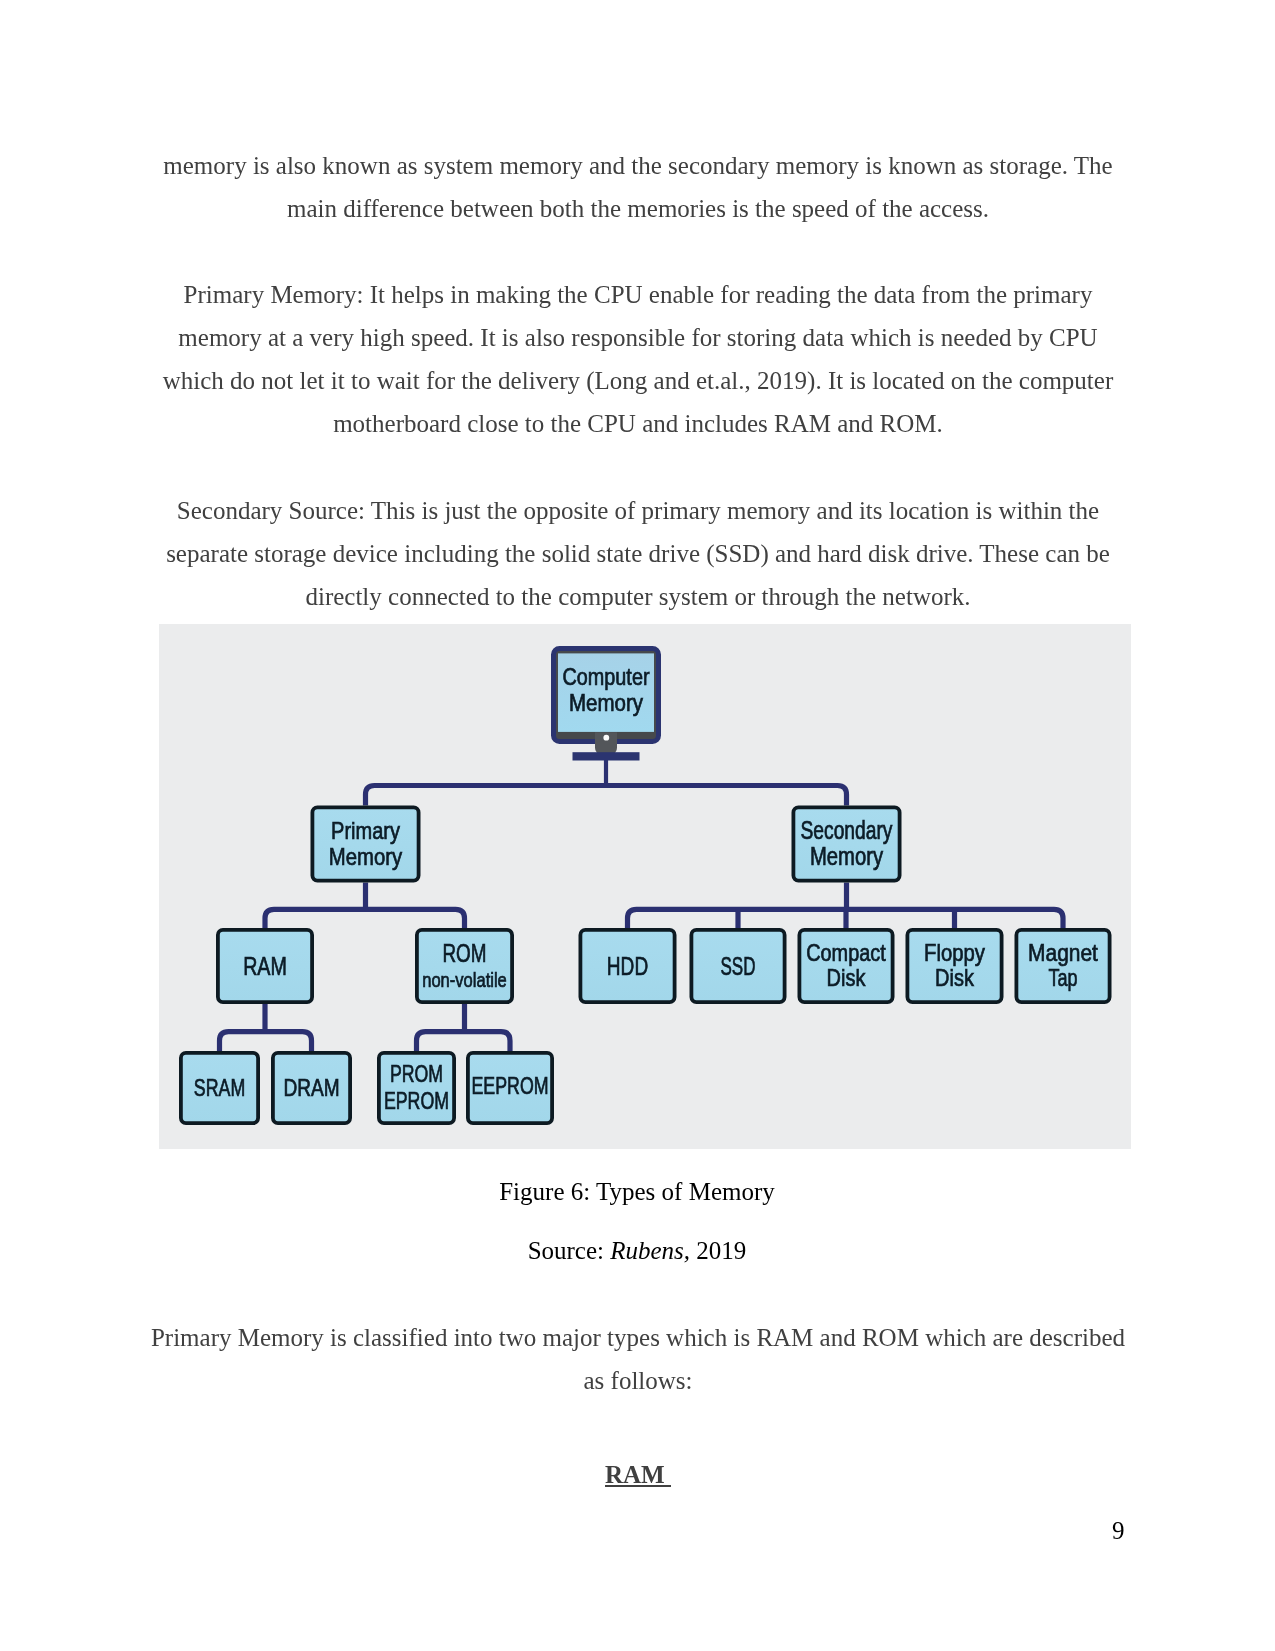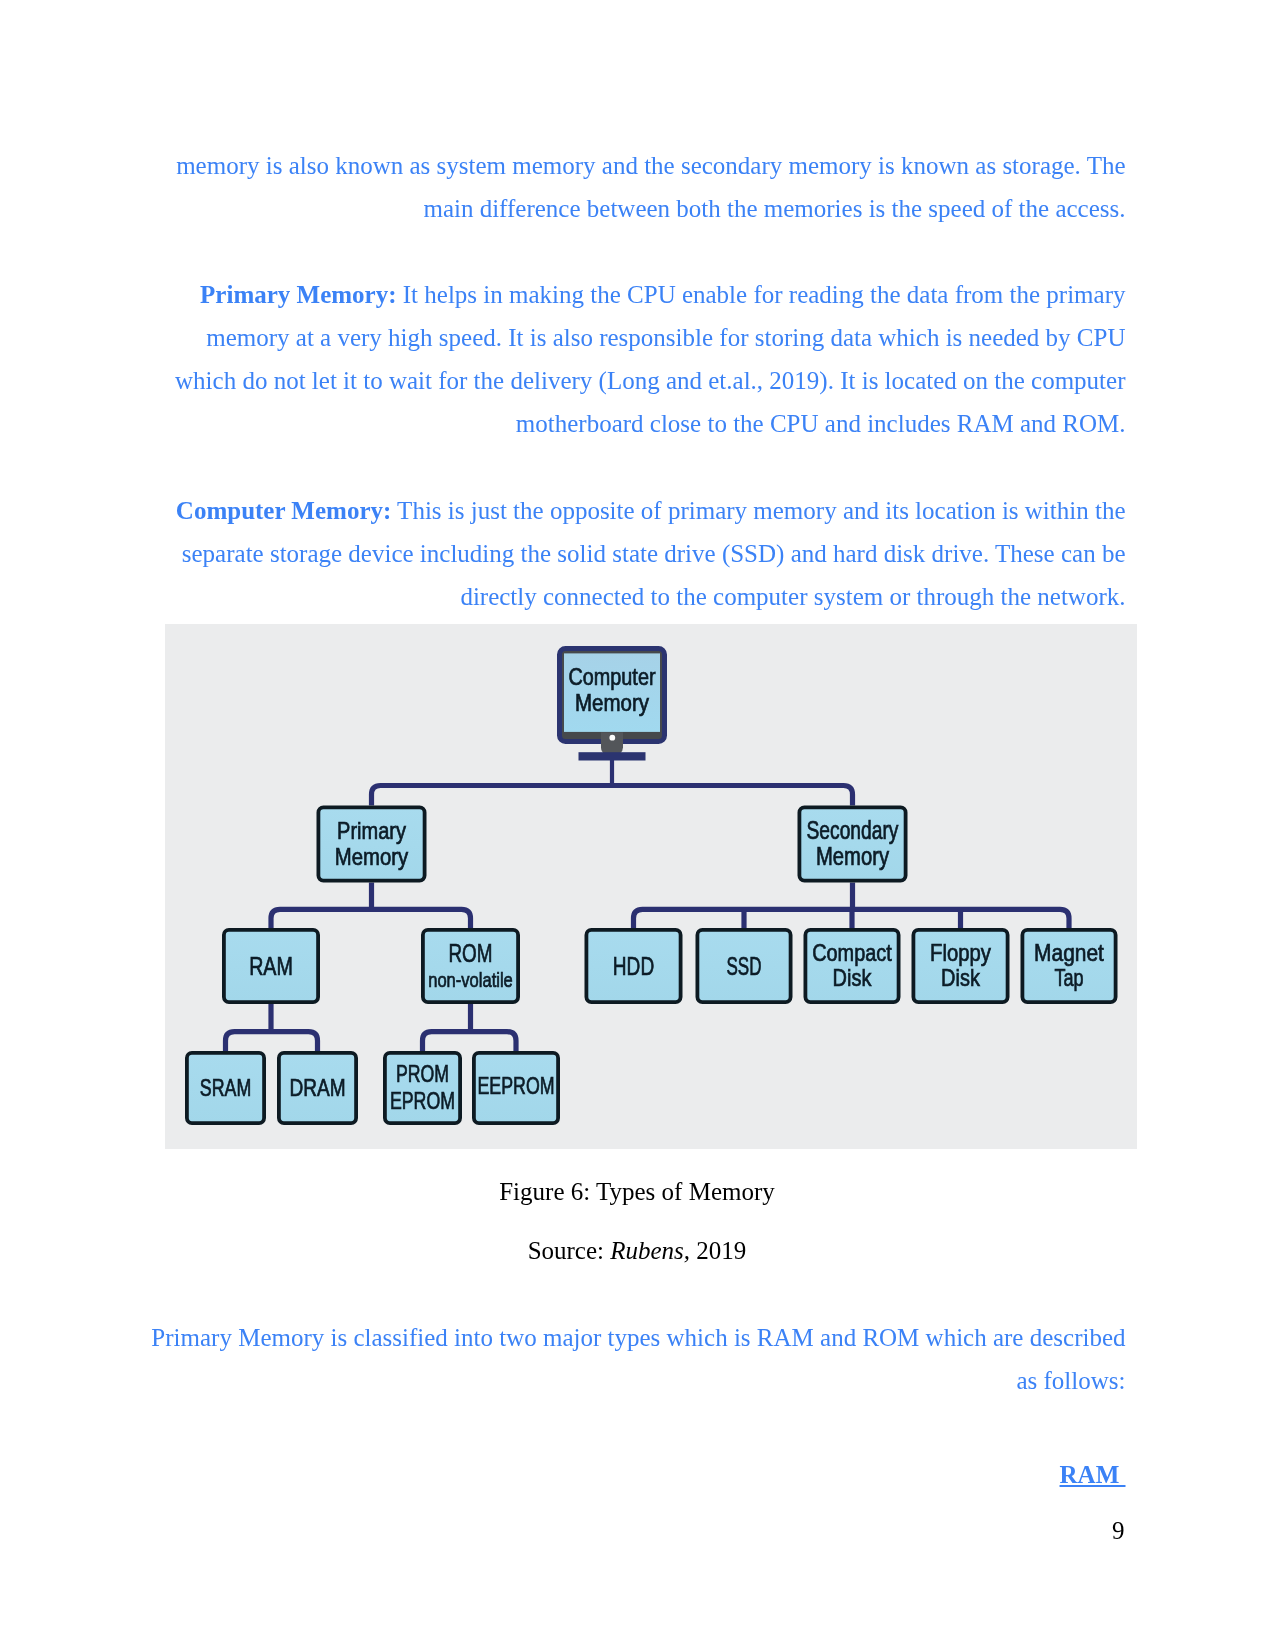"memory is also known as" .para { color: #3b82f6 -> #404040; text-align: right -> center }
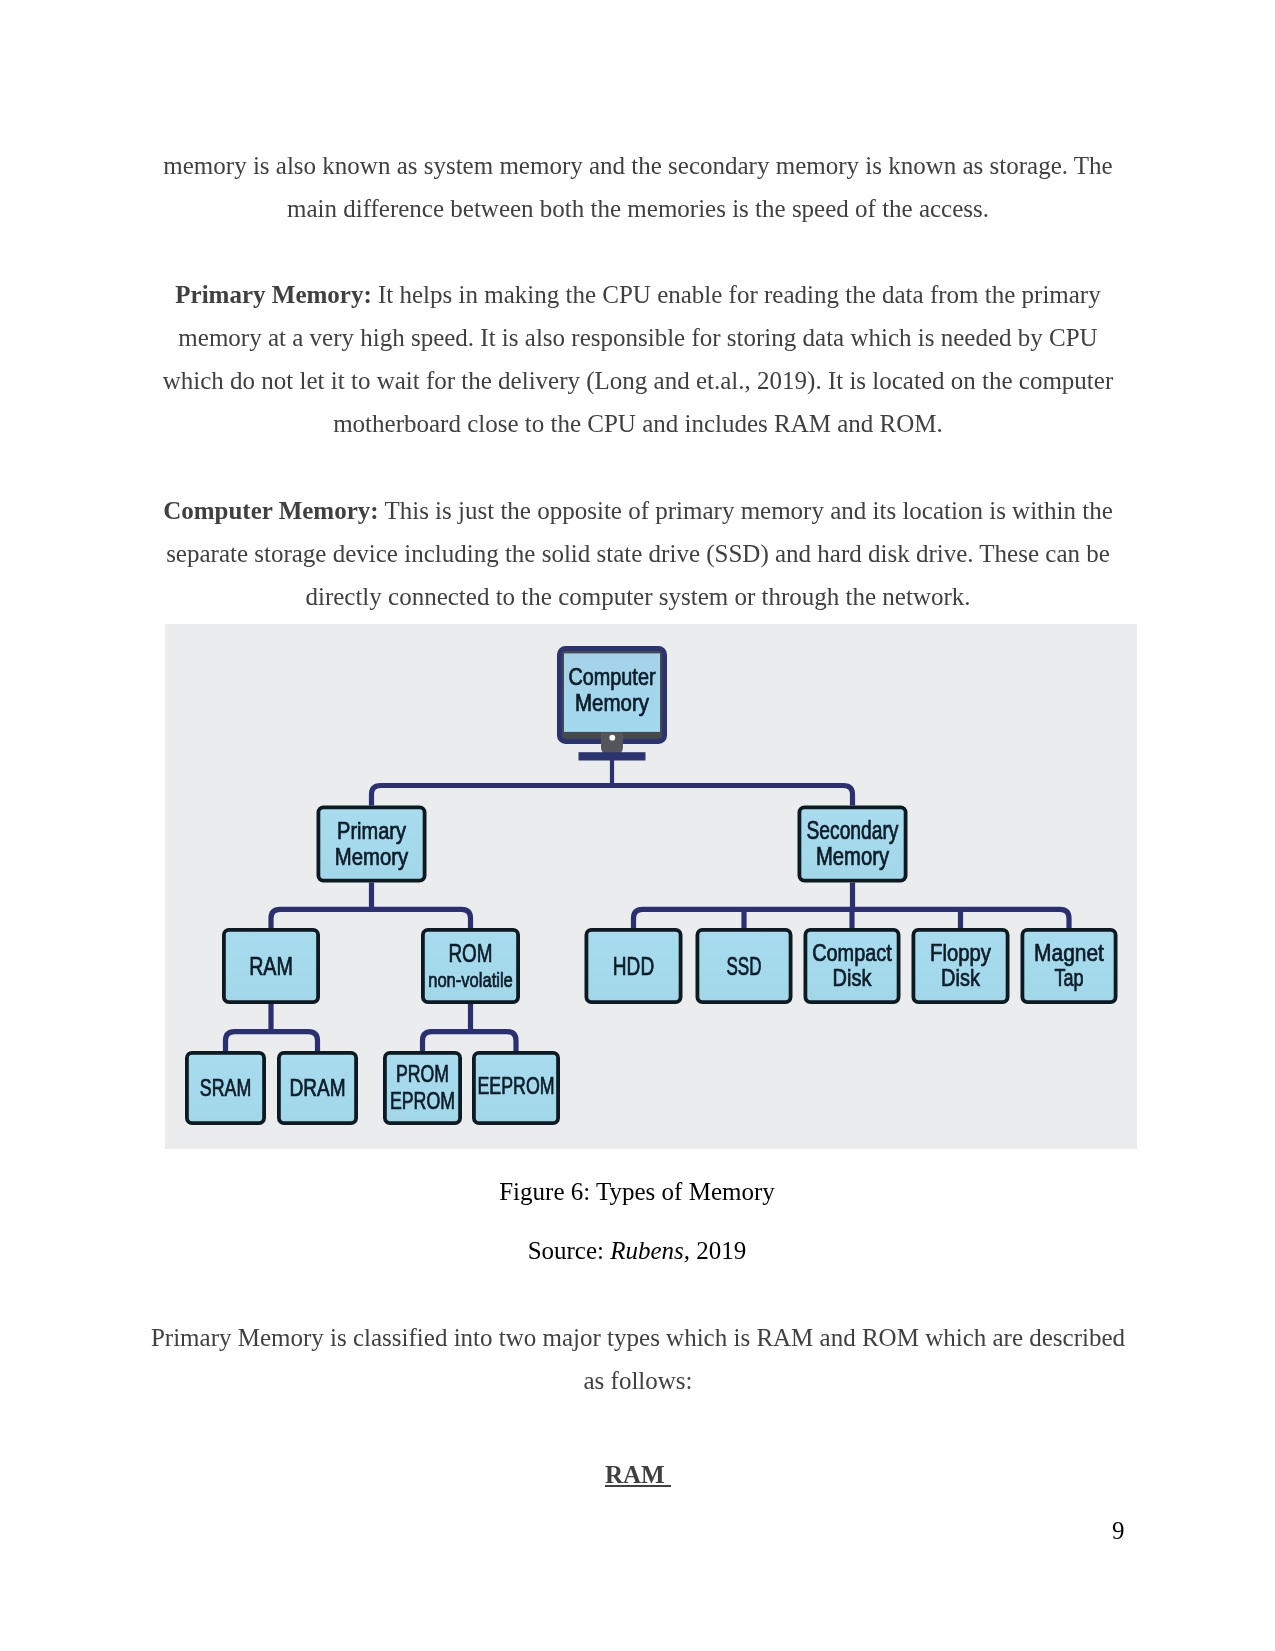"Primary Memory:" .para b { font-weight: bold -> normal }
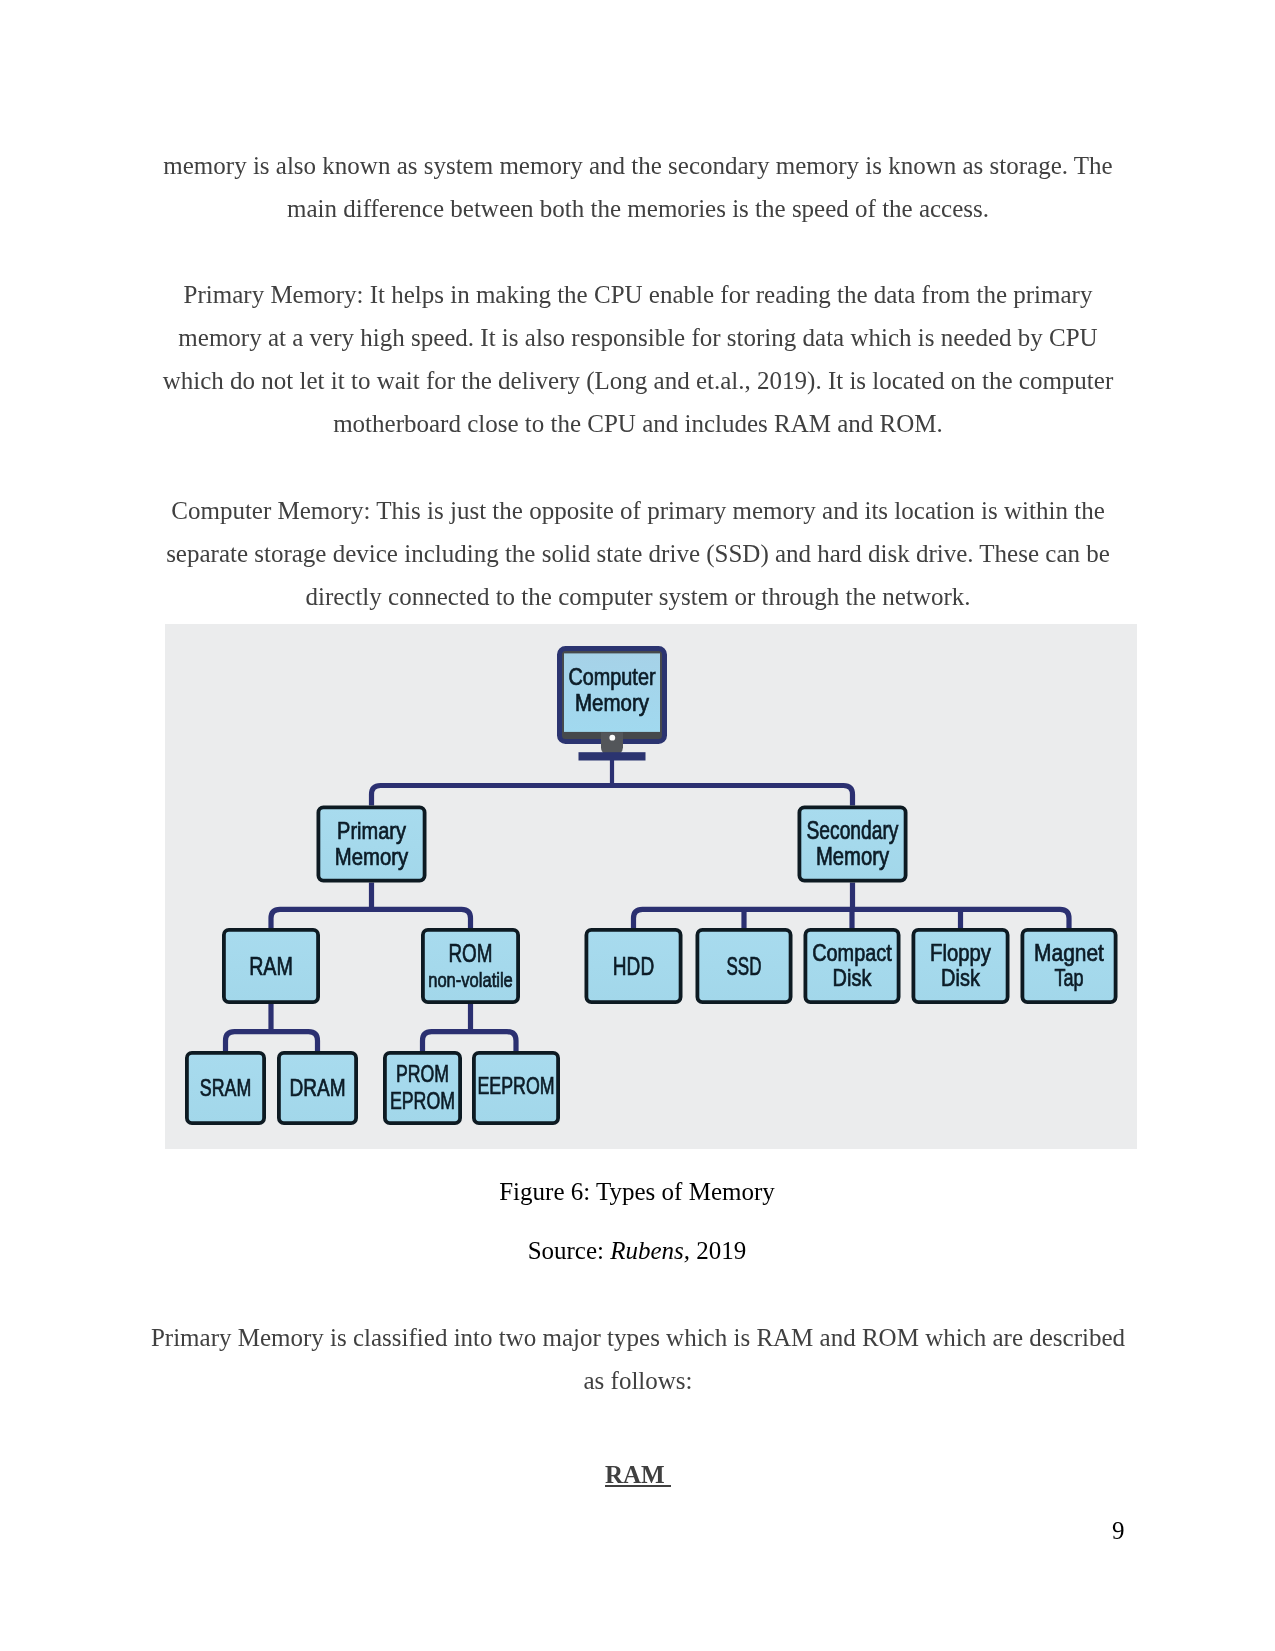"Computer Memory:" b { text: Computer Memory -> Secondary Source }
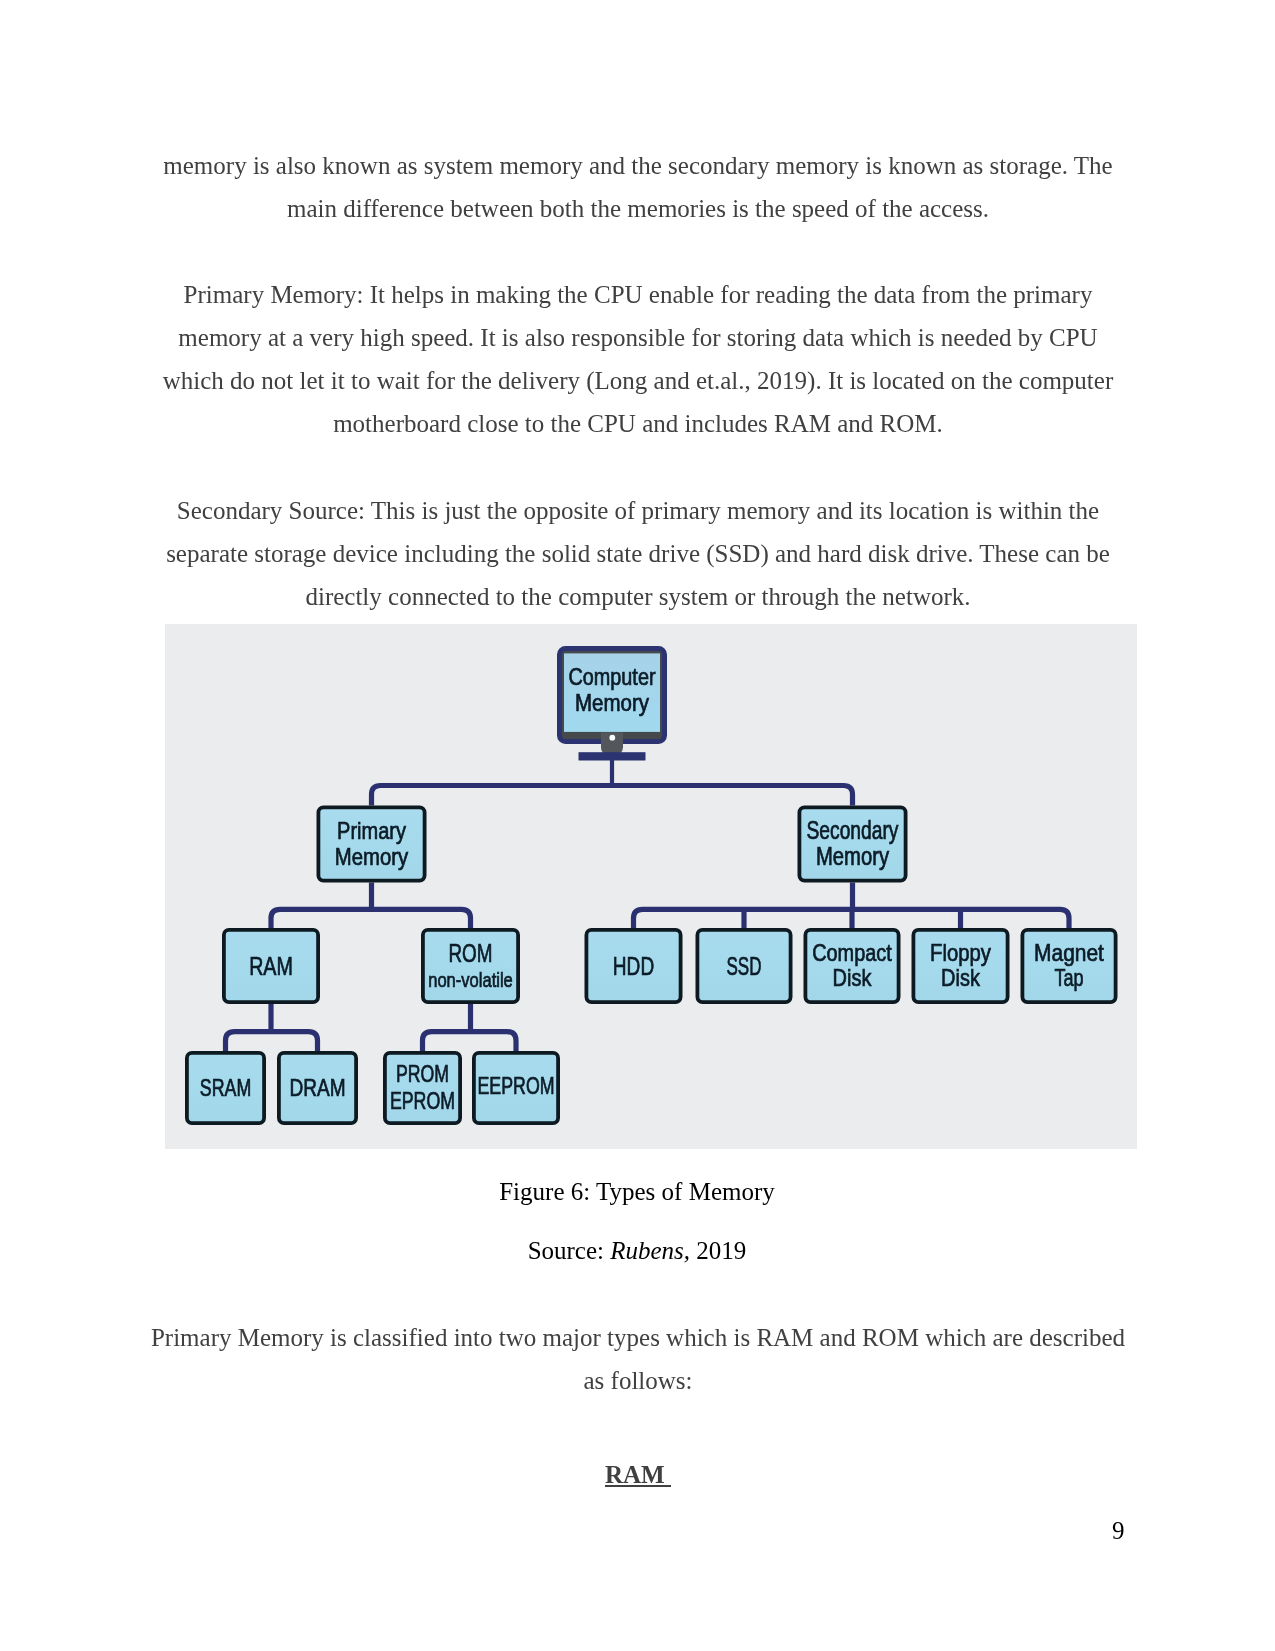"Computer" div.fig { left: 165px -> 159px }
